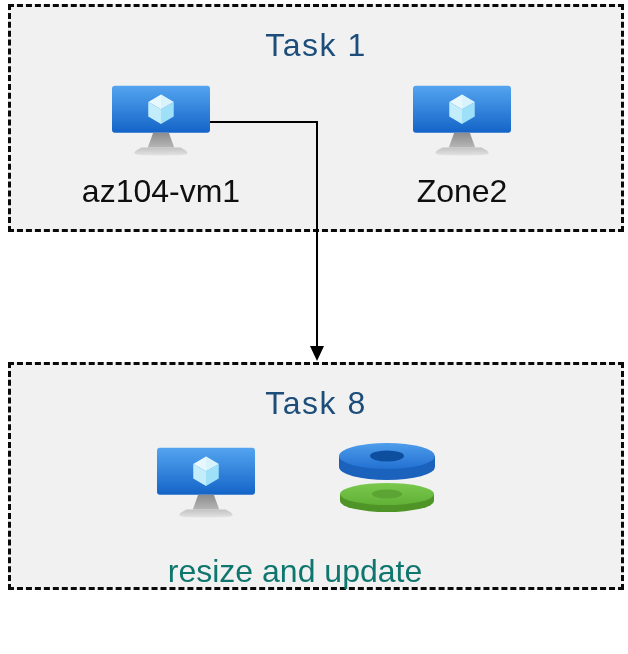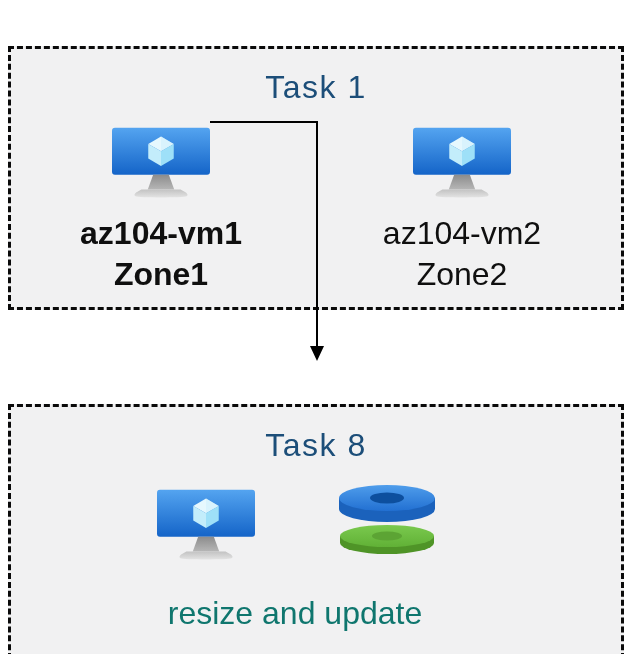"Task 1" .task-box { height: 264px -> 228px; margin-top: 42px -> none }
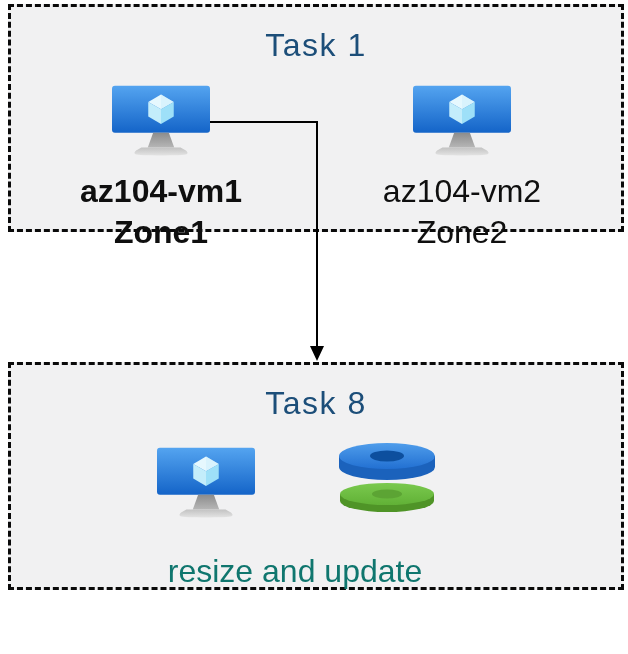"az104-vm1" #vm-group-1 { font-weight: bold -> none }
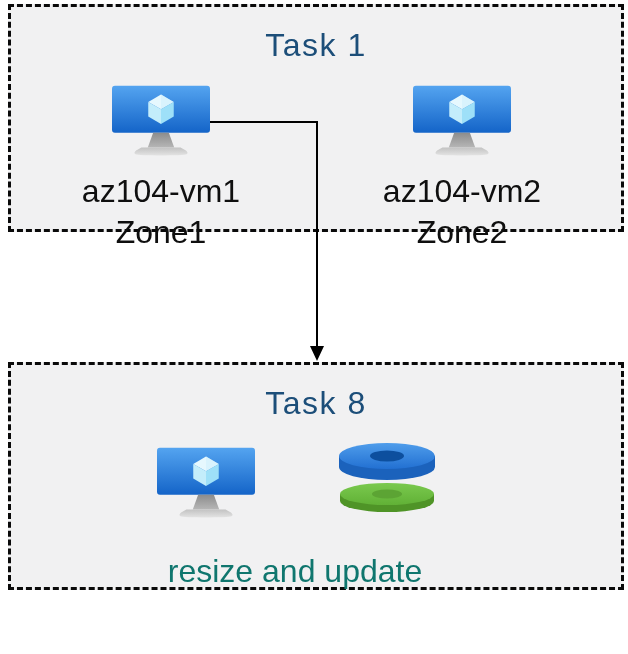"az104-vm2" div { html: <div>az104-vm2</div> -> none }
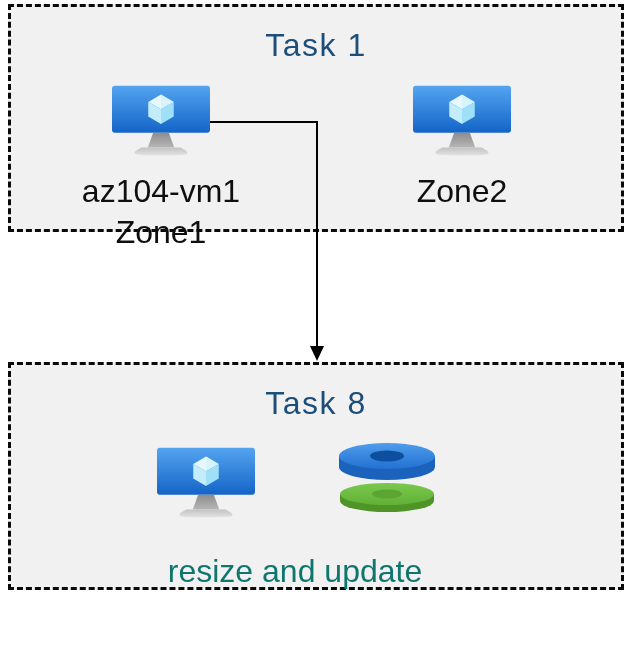"Zone1" div { html: <div>Zone1</div> -> none }
